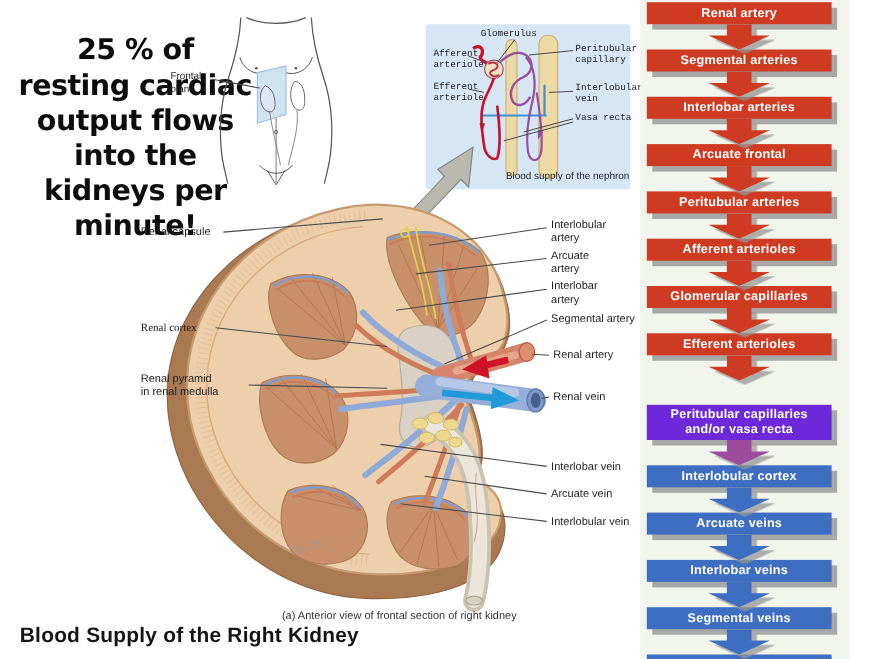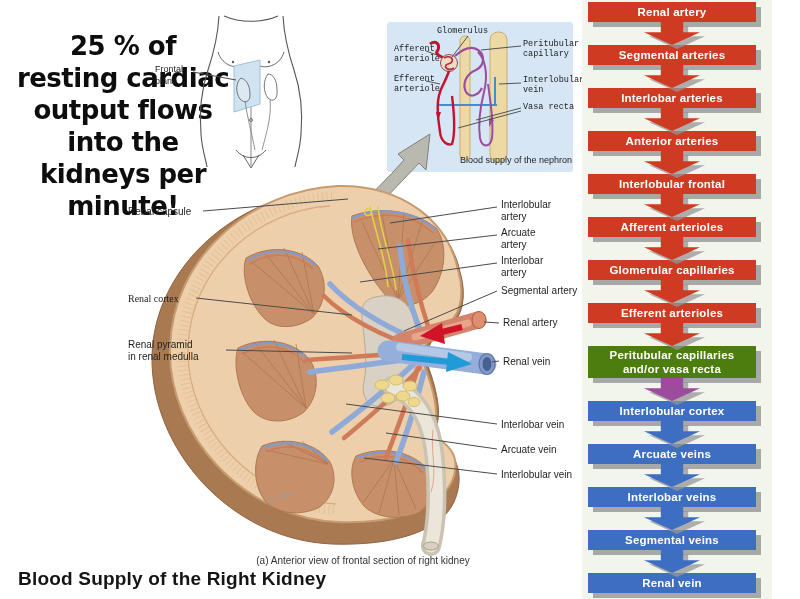"Anterior arteries" div.flow-box { text: Anterior arteries -> Arcuate frontal }
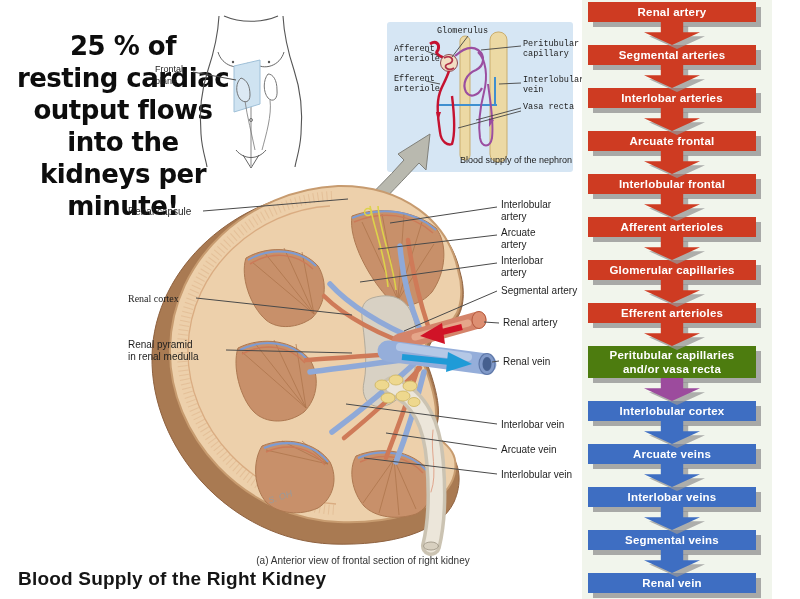"Interlobular frontal" div.flow-box { text: Interlobular frontal -> Peritubular arteries }
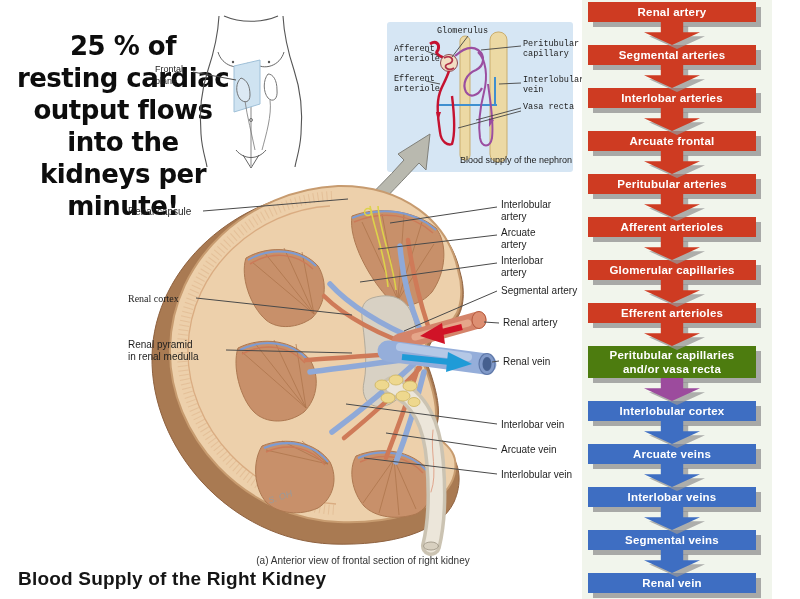"Peritubular capillaries" div.flow-box { background: #4d7c0f -> #6d28d9; margin-top: none -> 22px }
